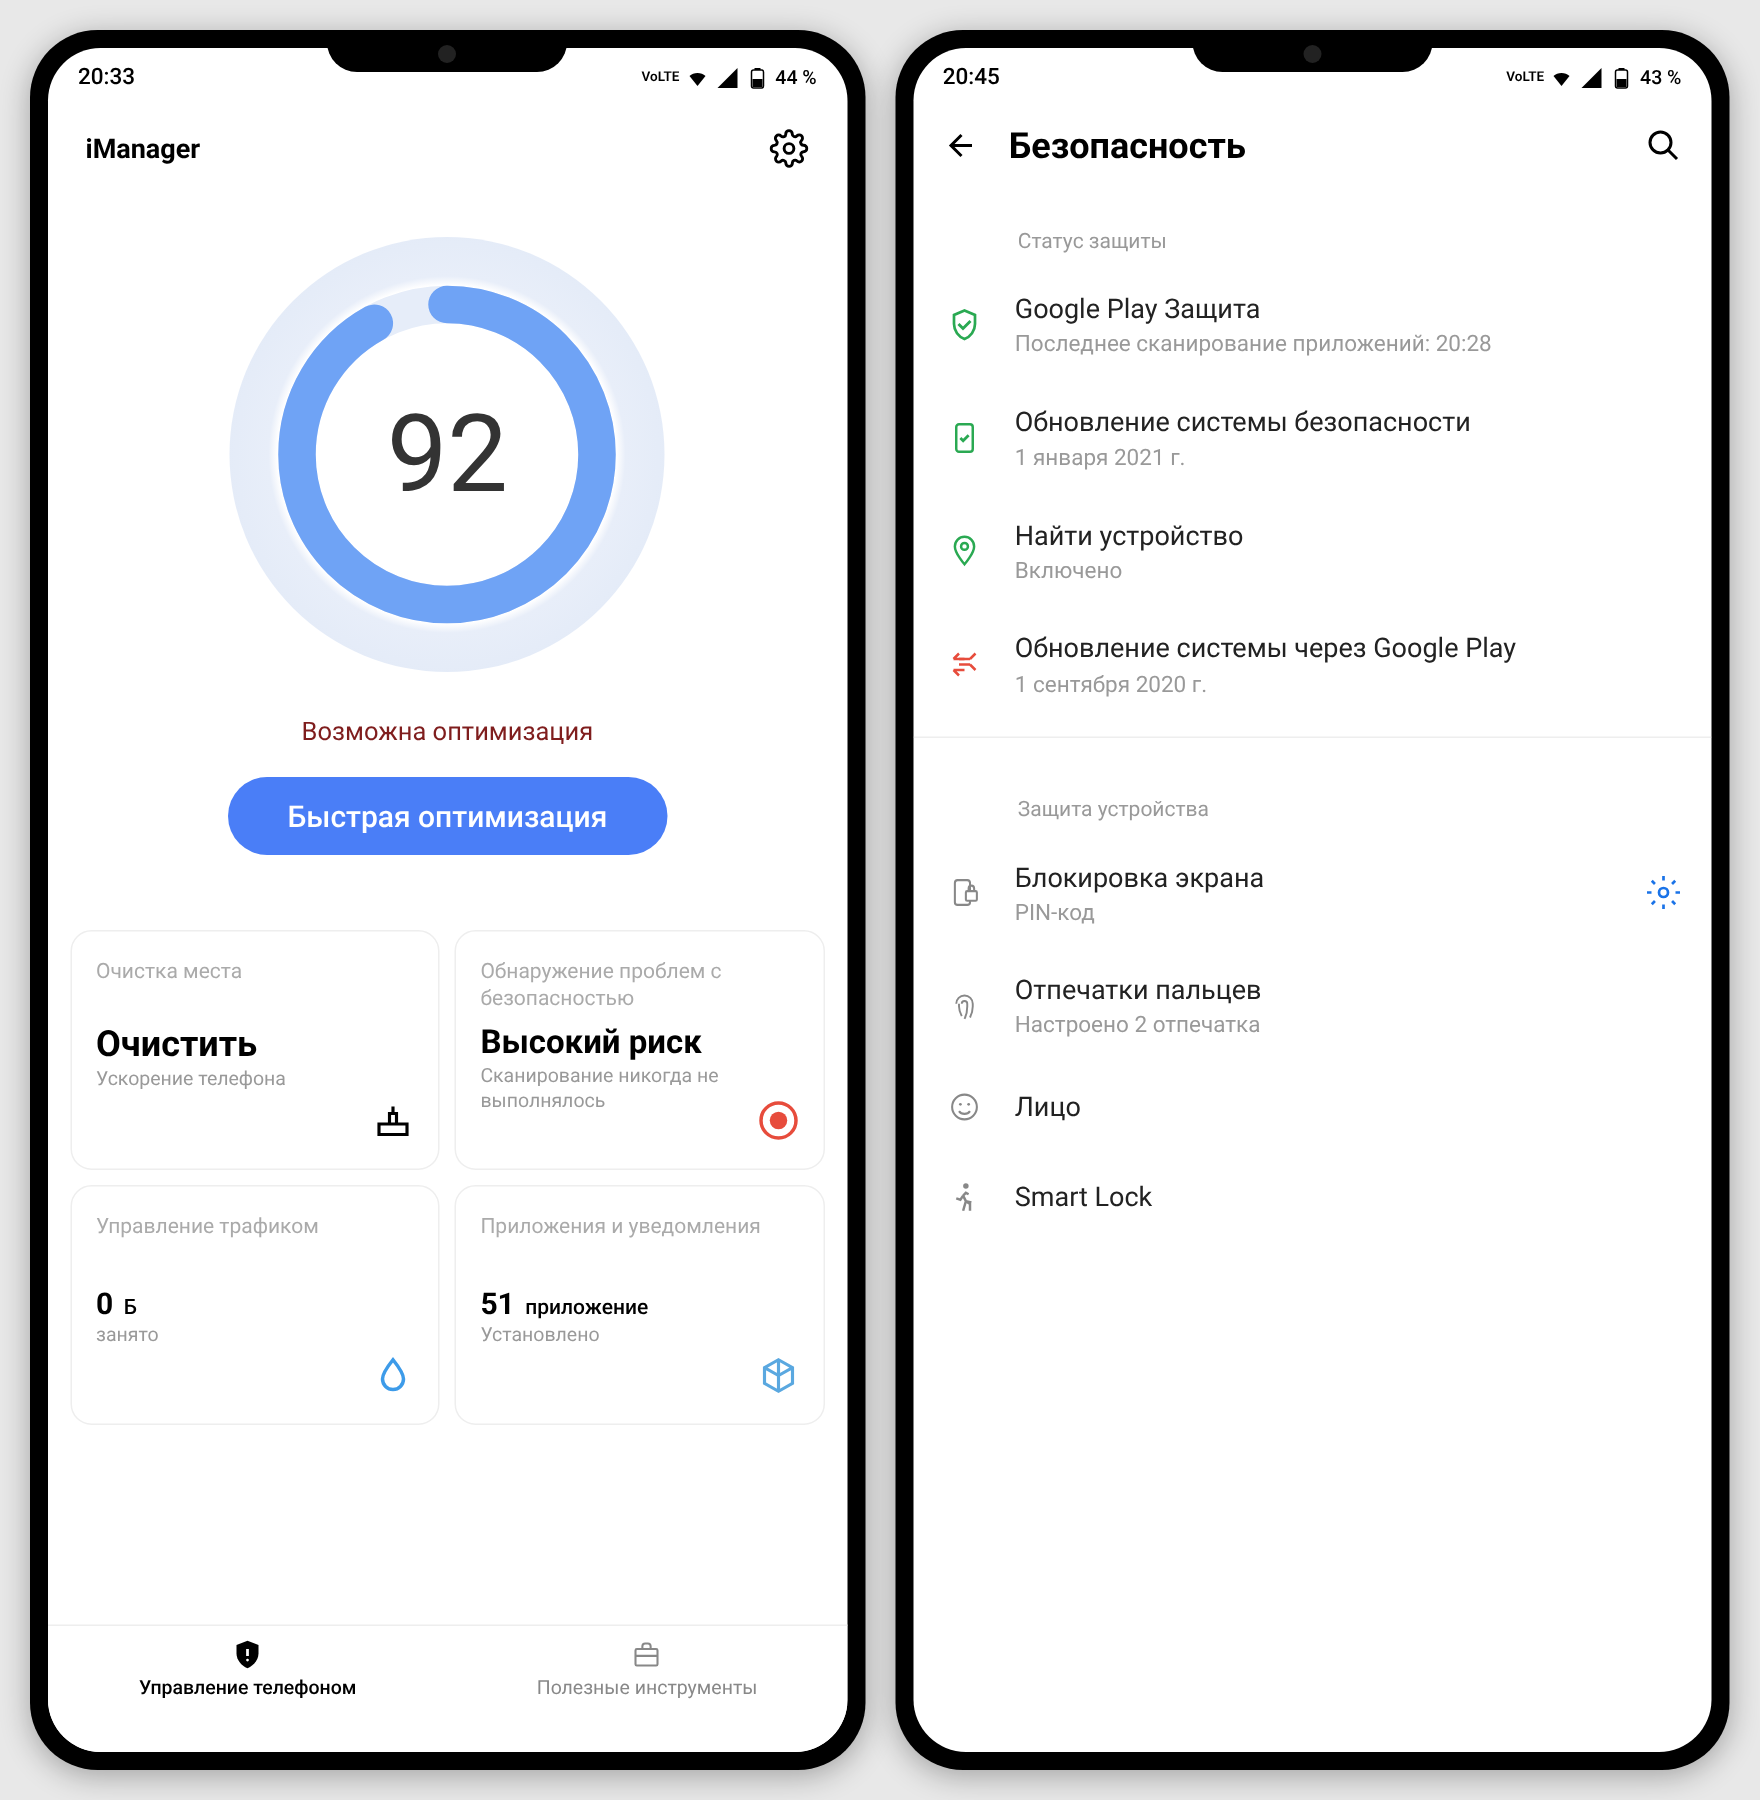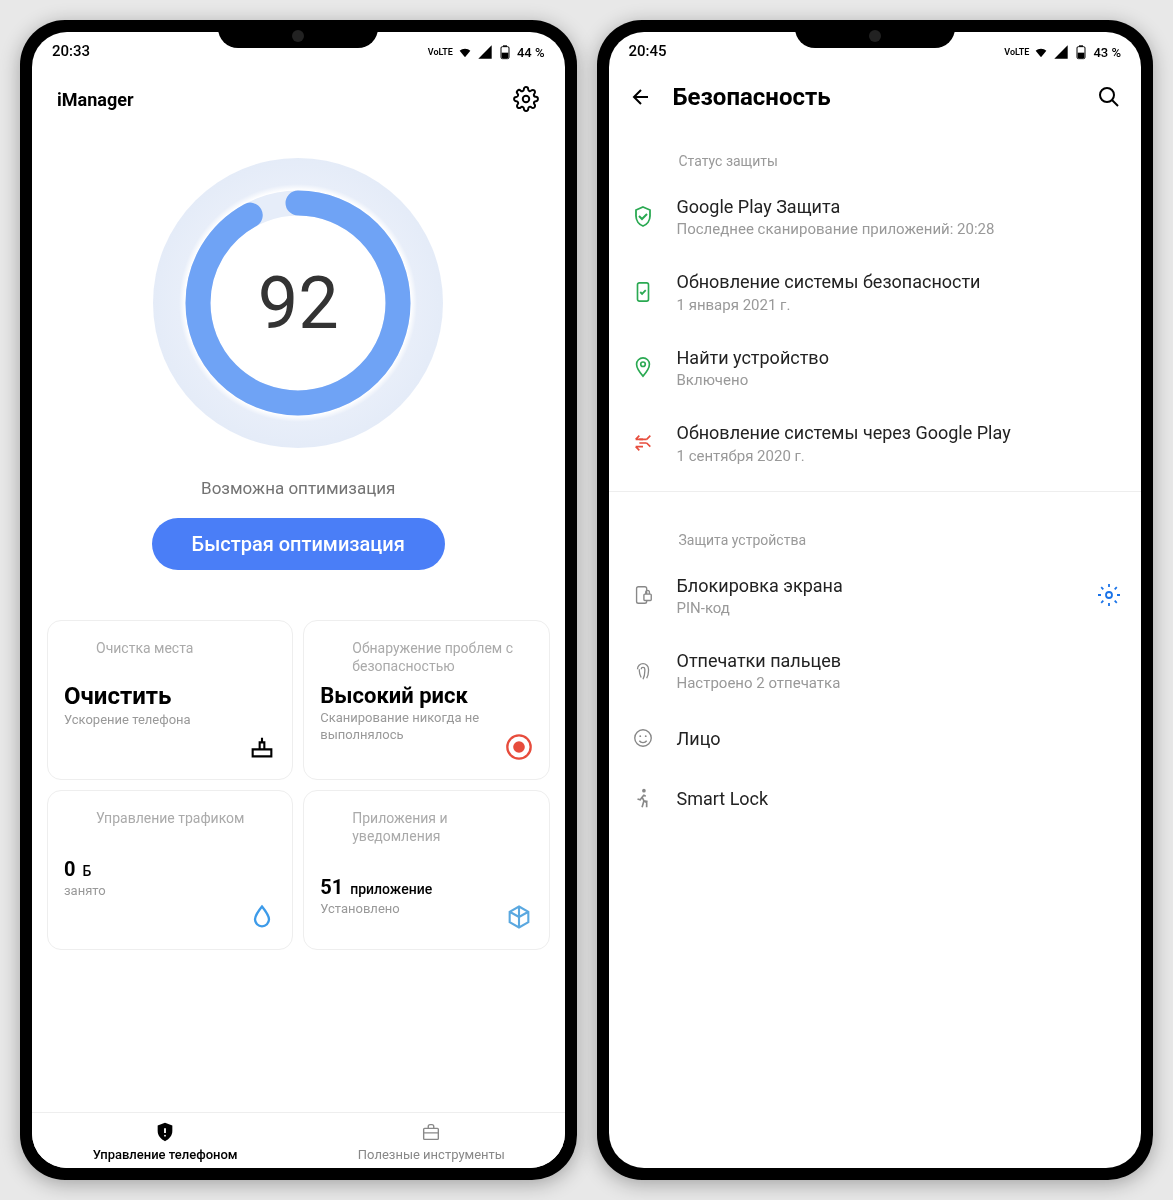"Возможна оптимизация" .hint-text { color: #737373 -> #7f1d1d }
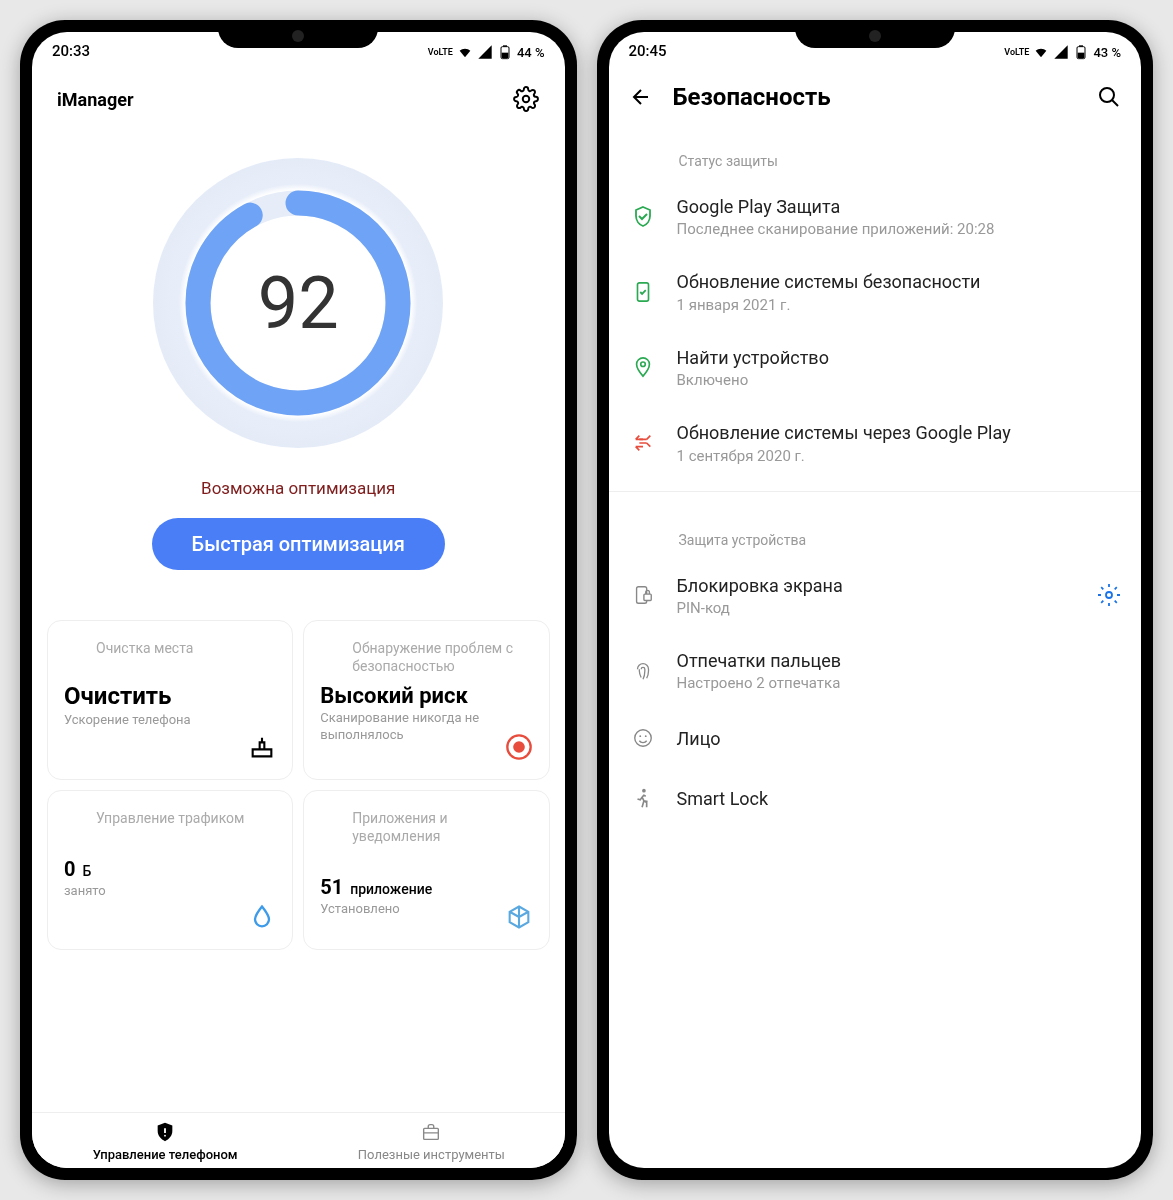"Очистка места" .card-label { margin-left: 32px -> none }
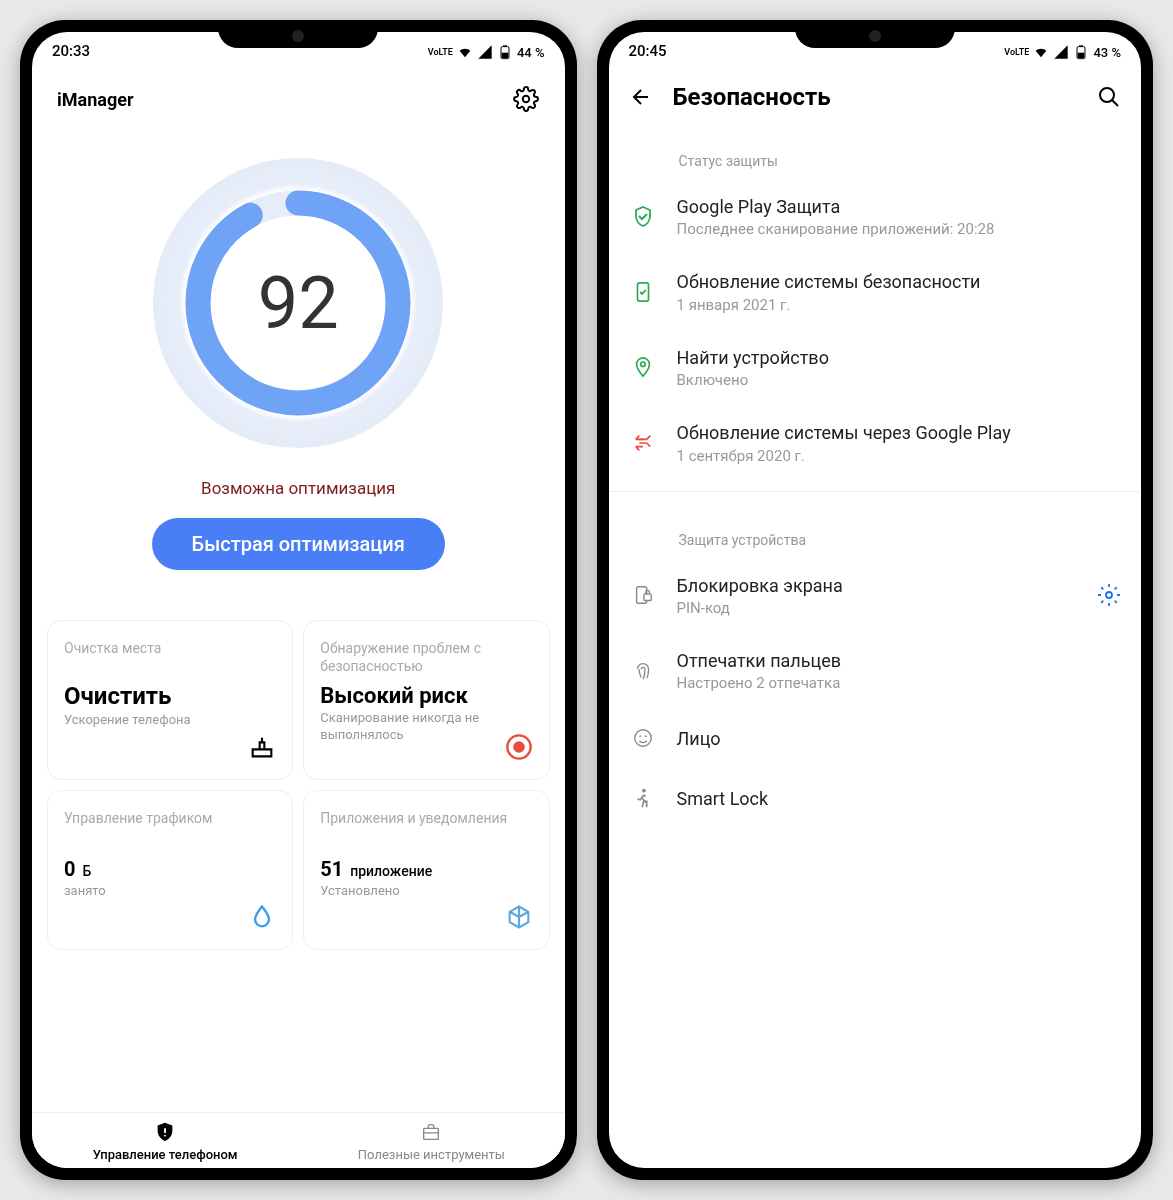"Управление телефоном" .bottom-nav { padding: 8px 0 6px -> 8px 0 35px }
